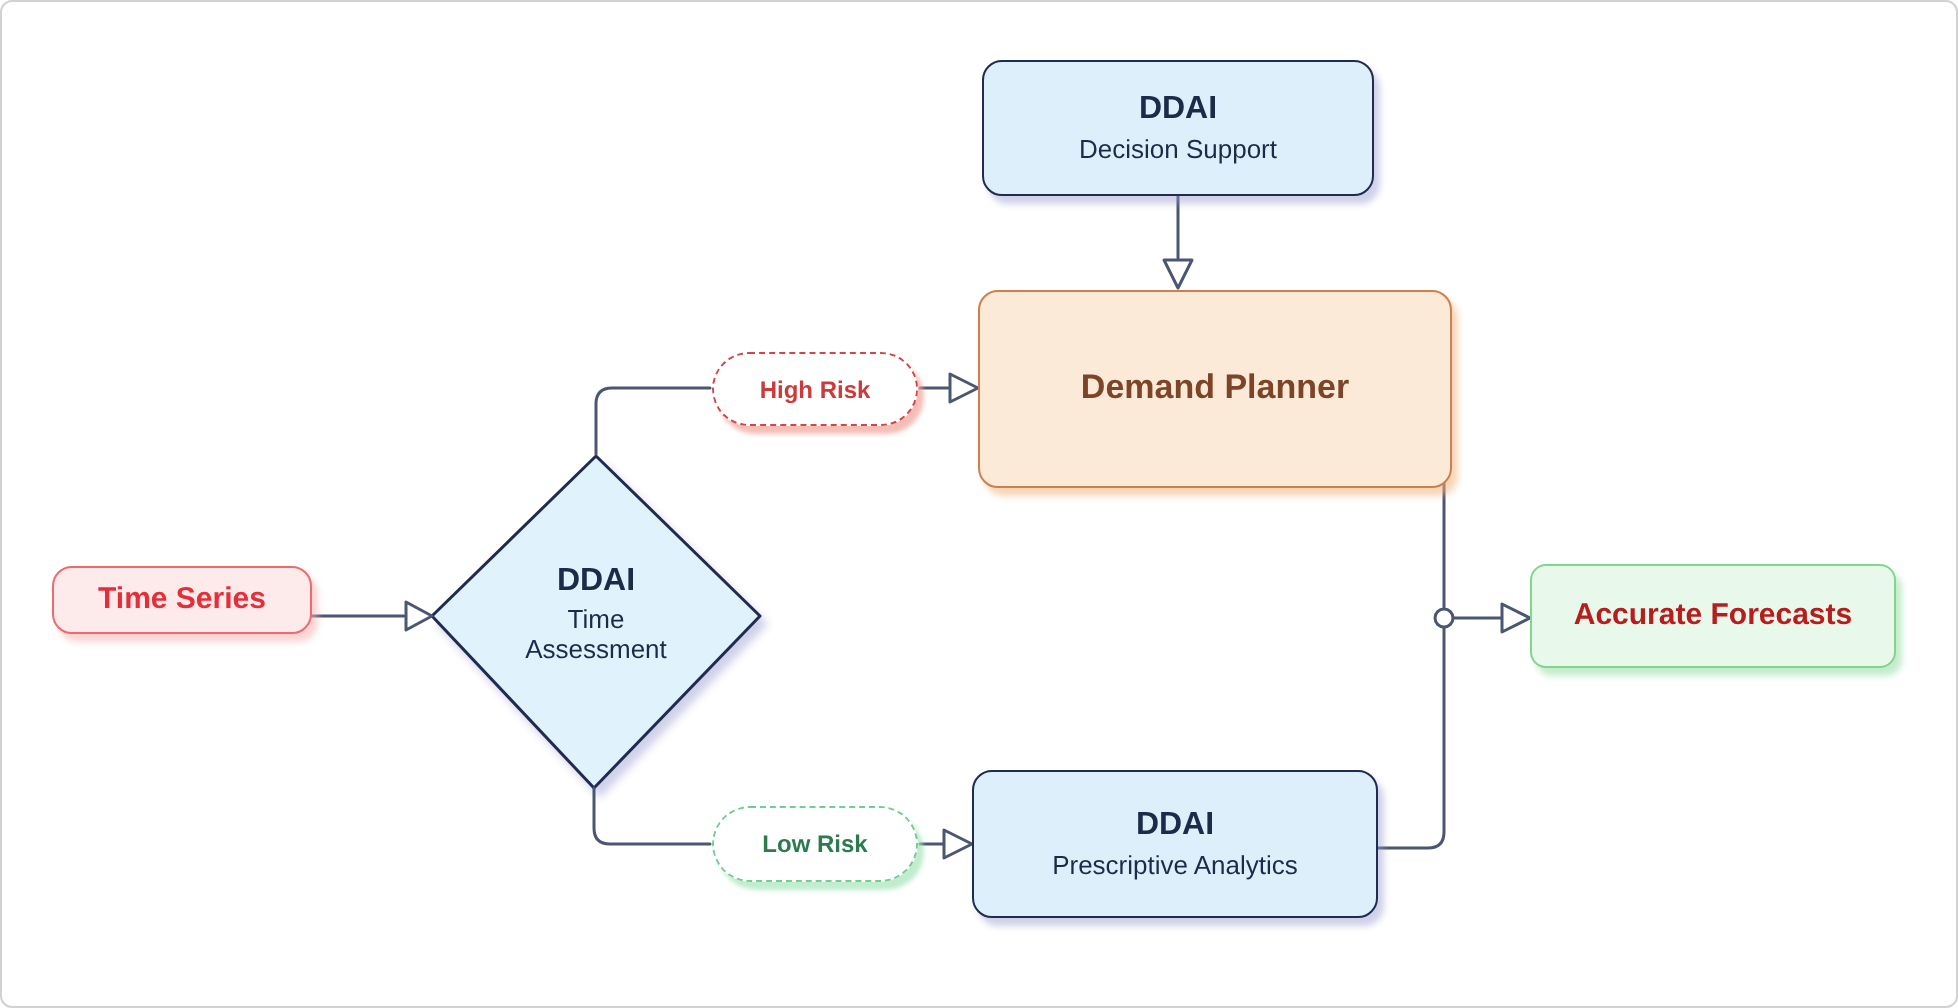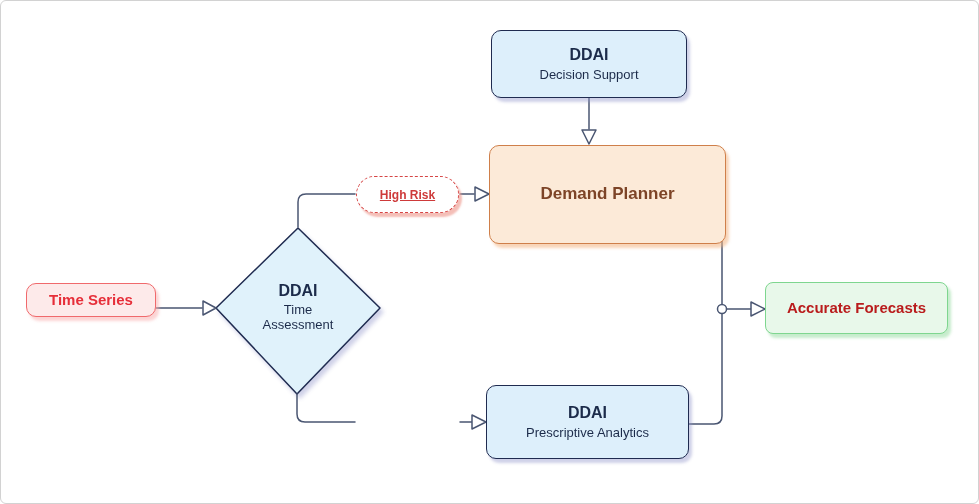"High Risk" .pill { text-decoration: underline -> none }
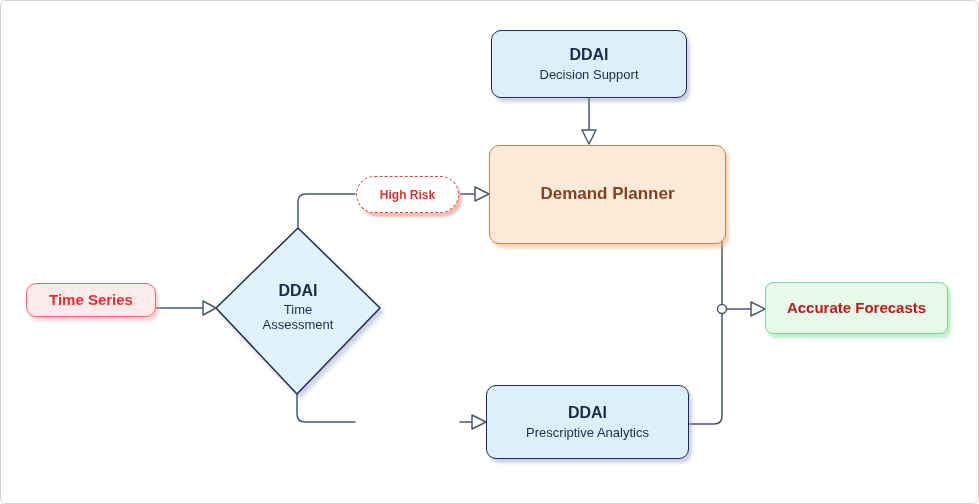"Low Risk" div.pill { html: none -> <div> <span>Low Risk</span> </div> }
